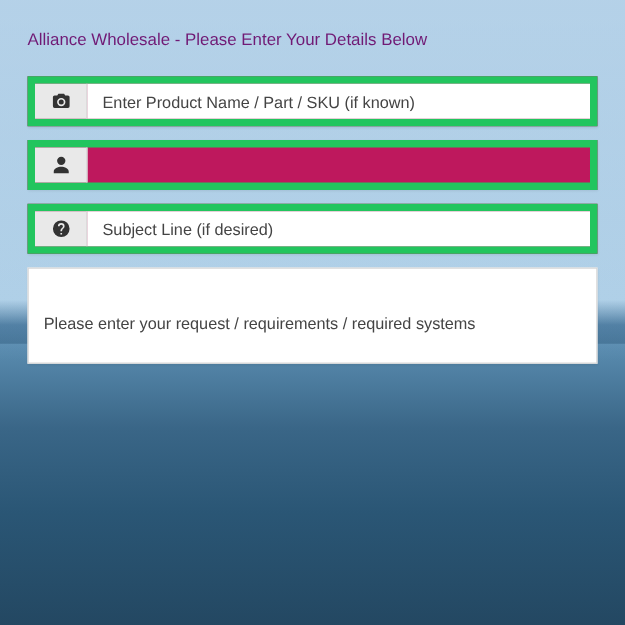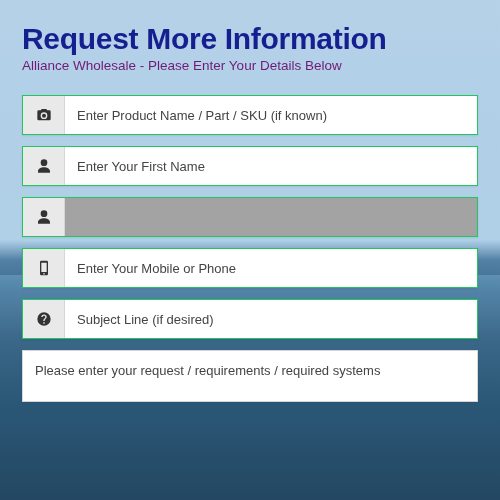"Request More Information" h1 { html: <h1>Request More Information</h1> -> none }
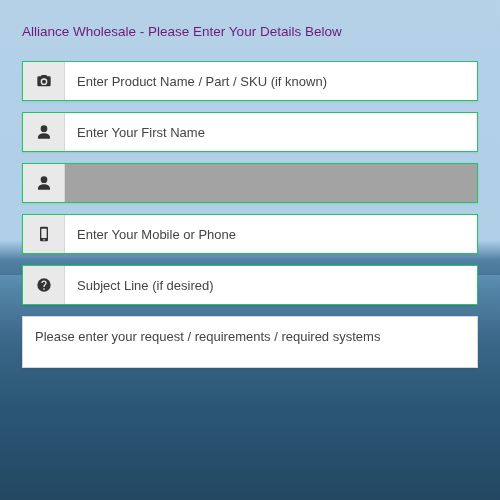"Enter Product Name / Part" .field { background: #a3a3a3 -> #be185d; border: 1px solid #22c55e -> 6px solid #22c55e }
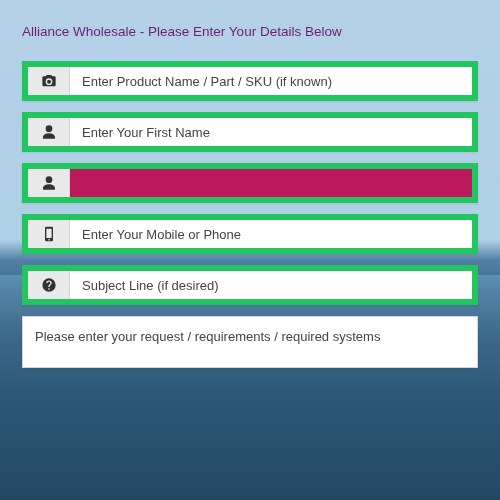"Enter Your First Name" div.field { html: <div> <div> <svg> <path></path> </svg> </div> <input> </div> -> none }
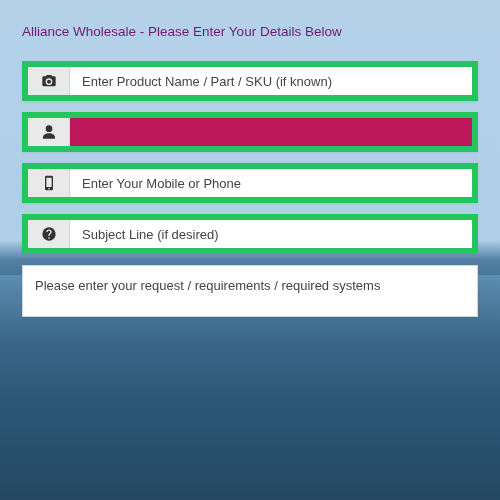"Enter Your Mobile or Phone" div.field { html: <div> <div> <svg> <path></path> </svg> </div> <input> </div> -> none }
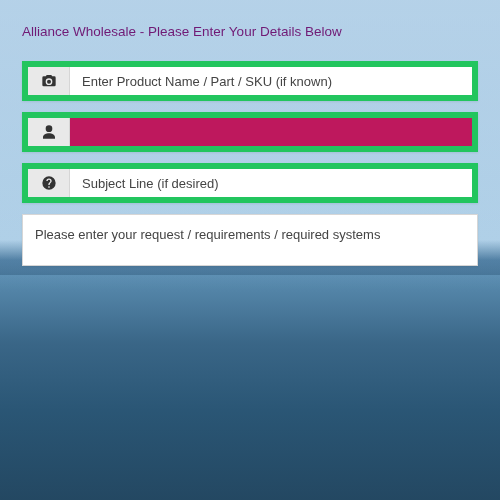"Please enter your request /" .textarea-field textarea { margin-top: none -> 24px }
